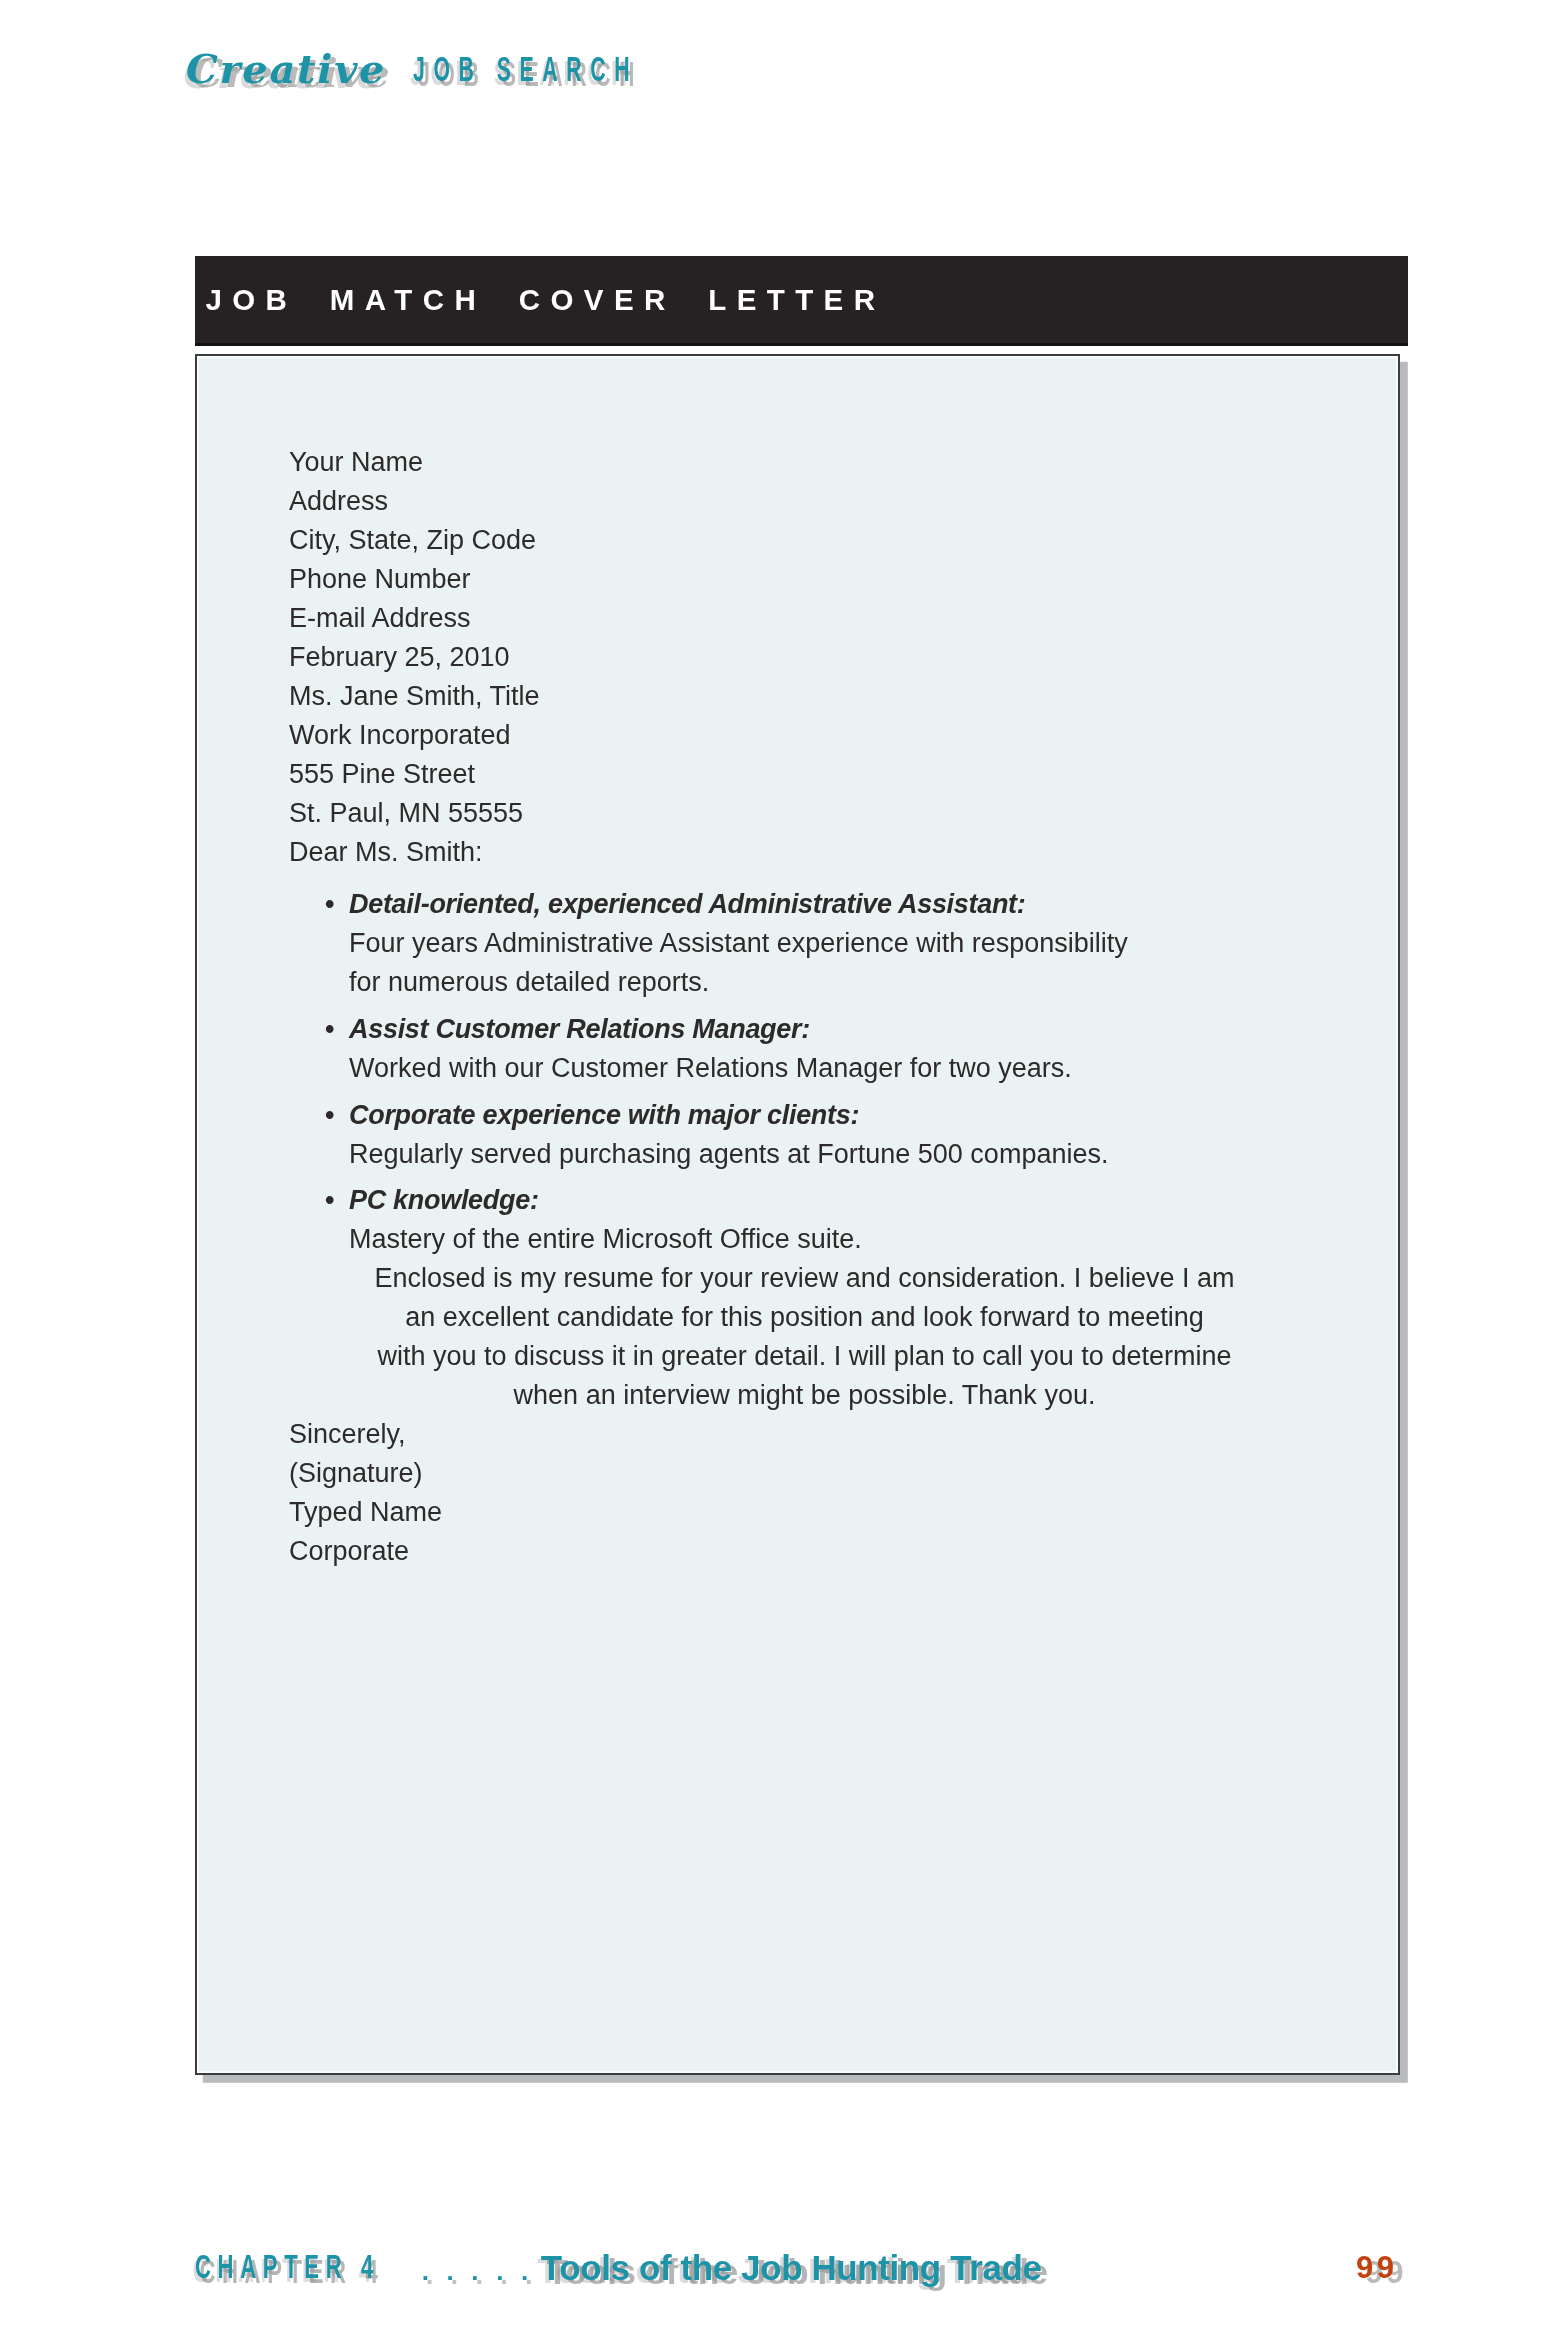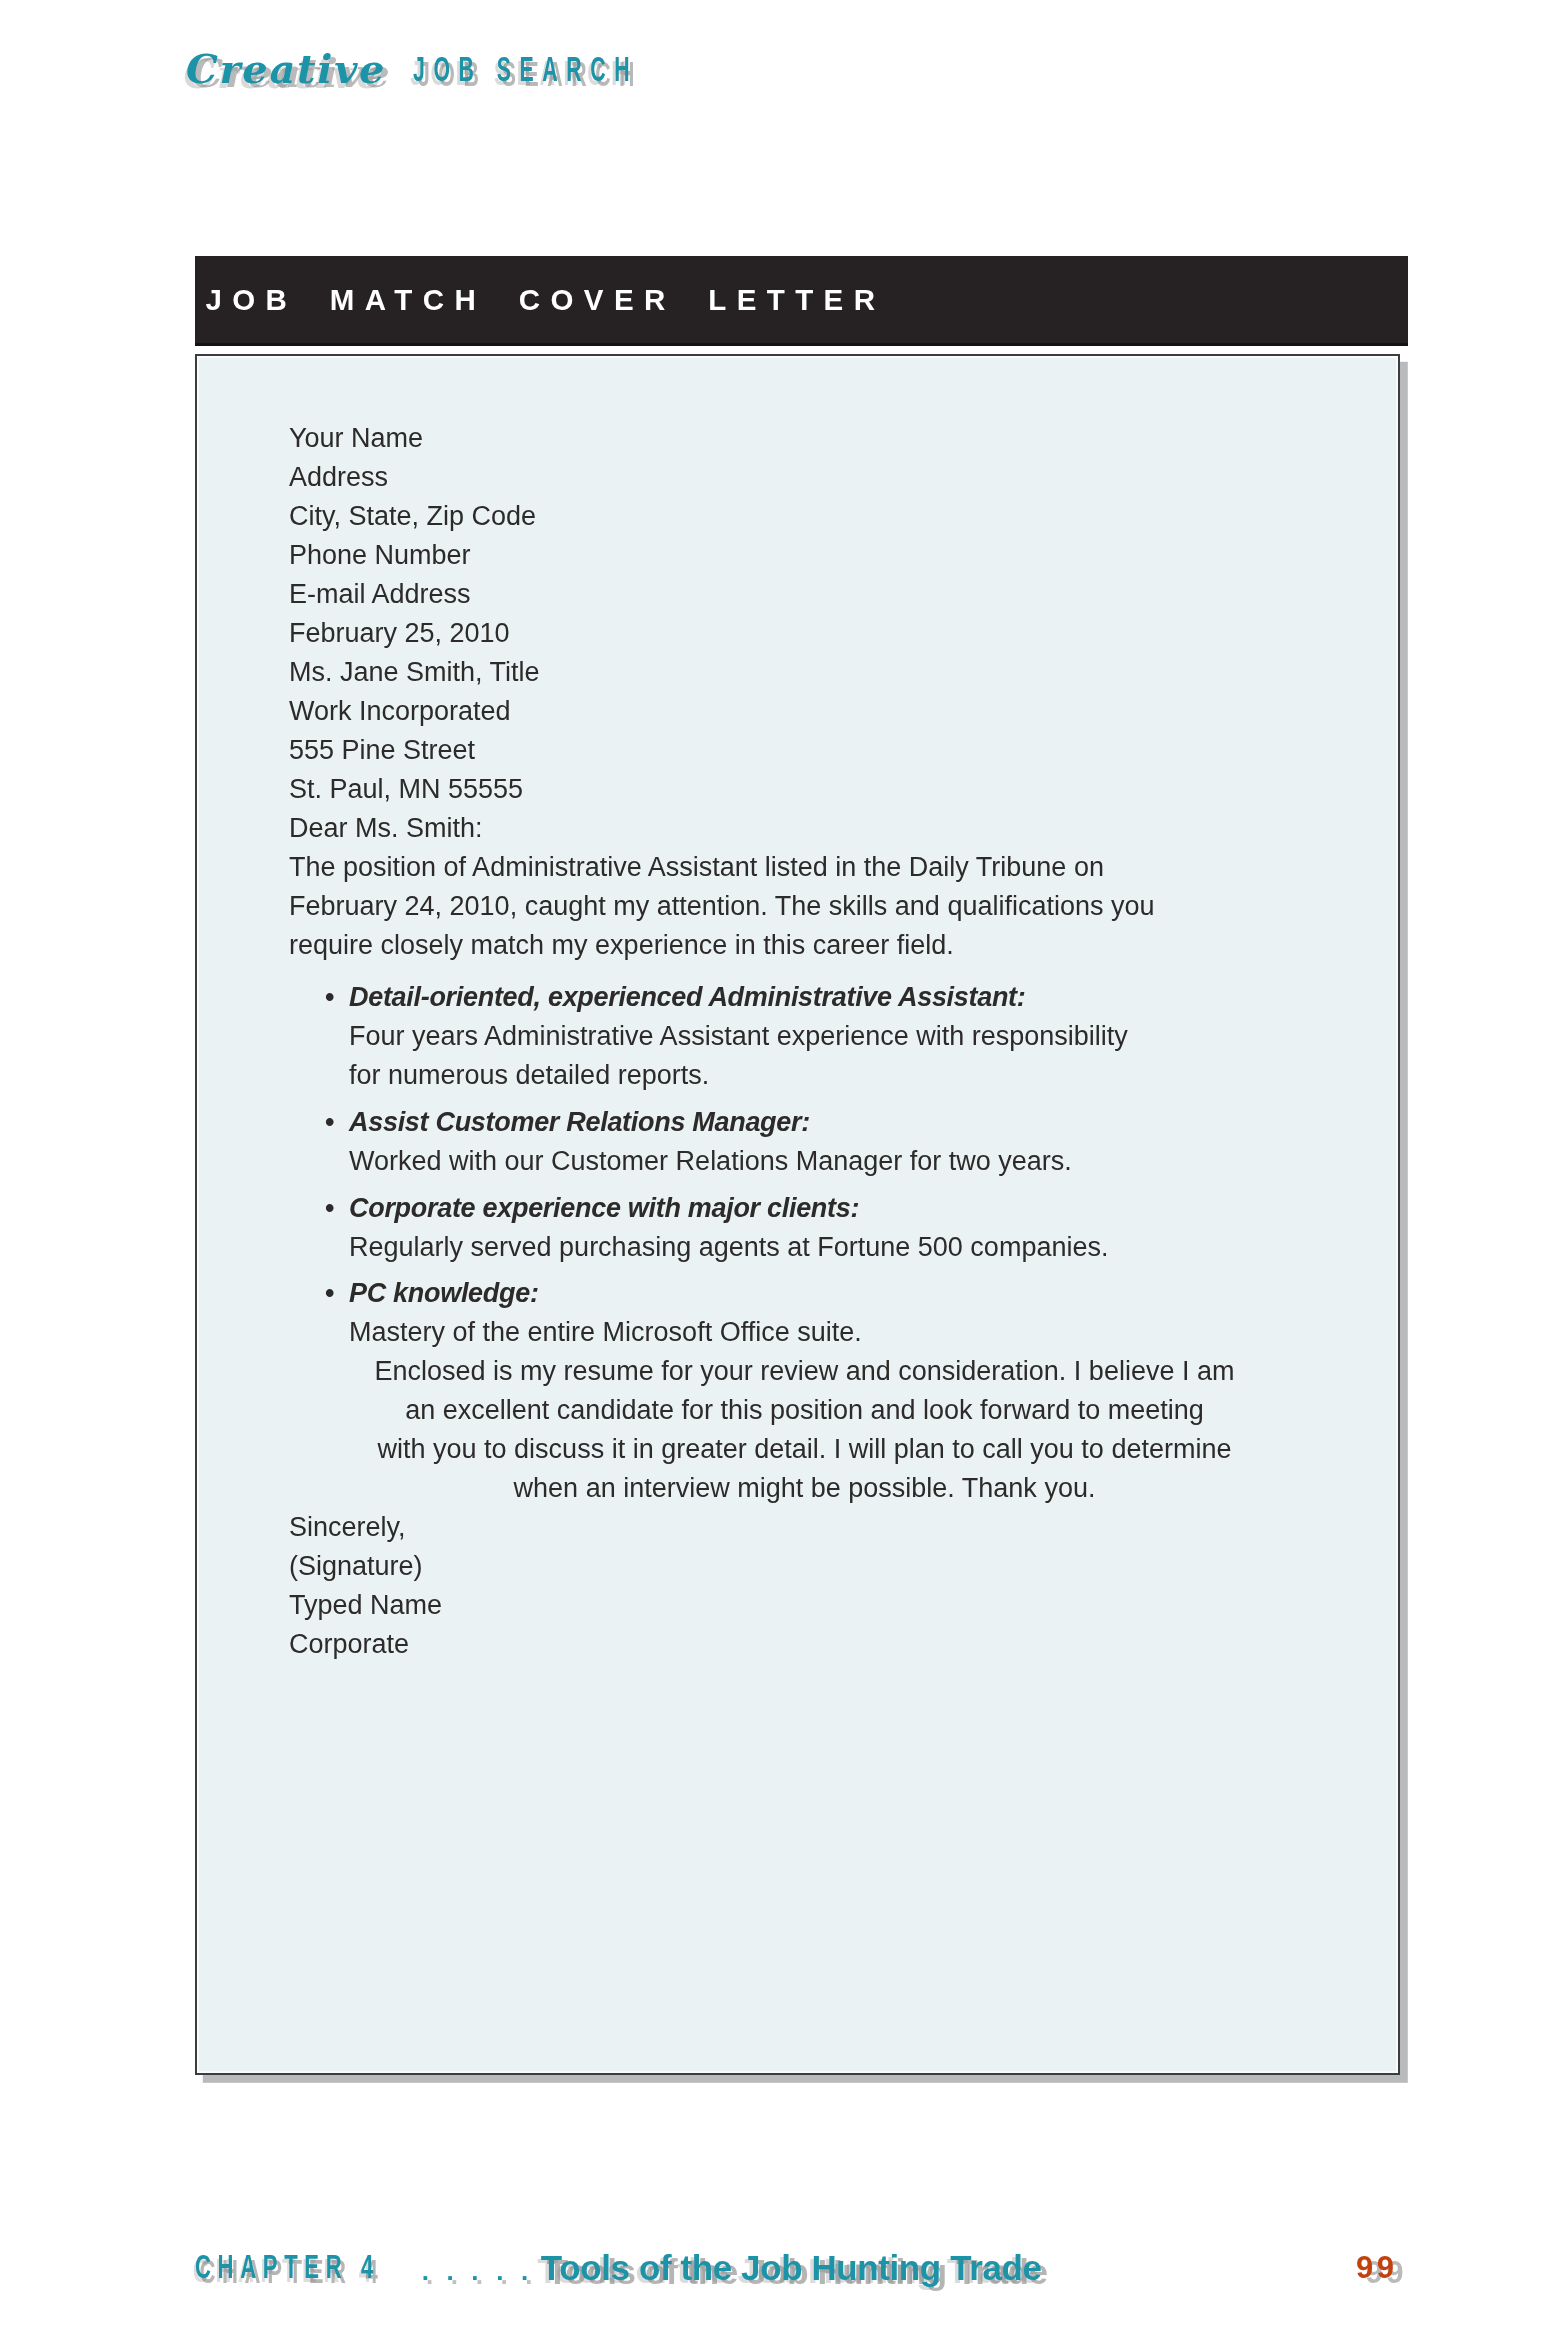"Your Name" .sheet-content { padding: 63px 78px 0 92px -> 87px 78px 0 92px }
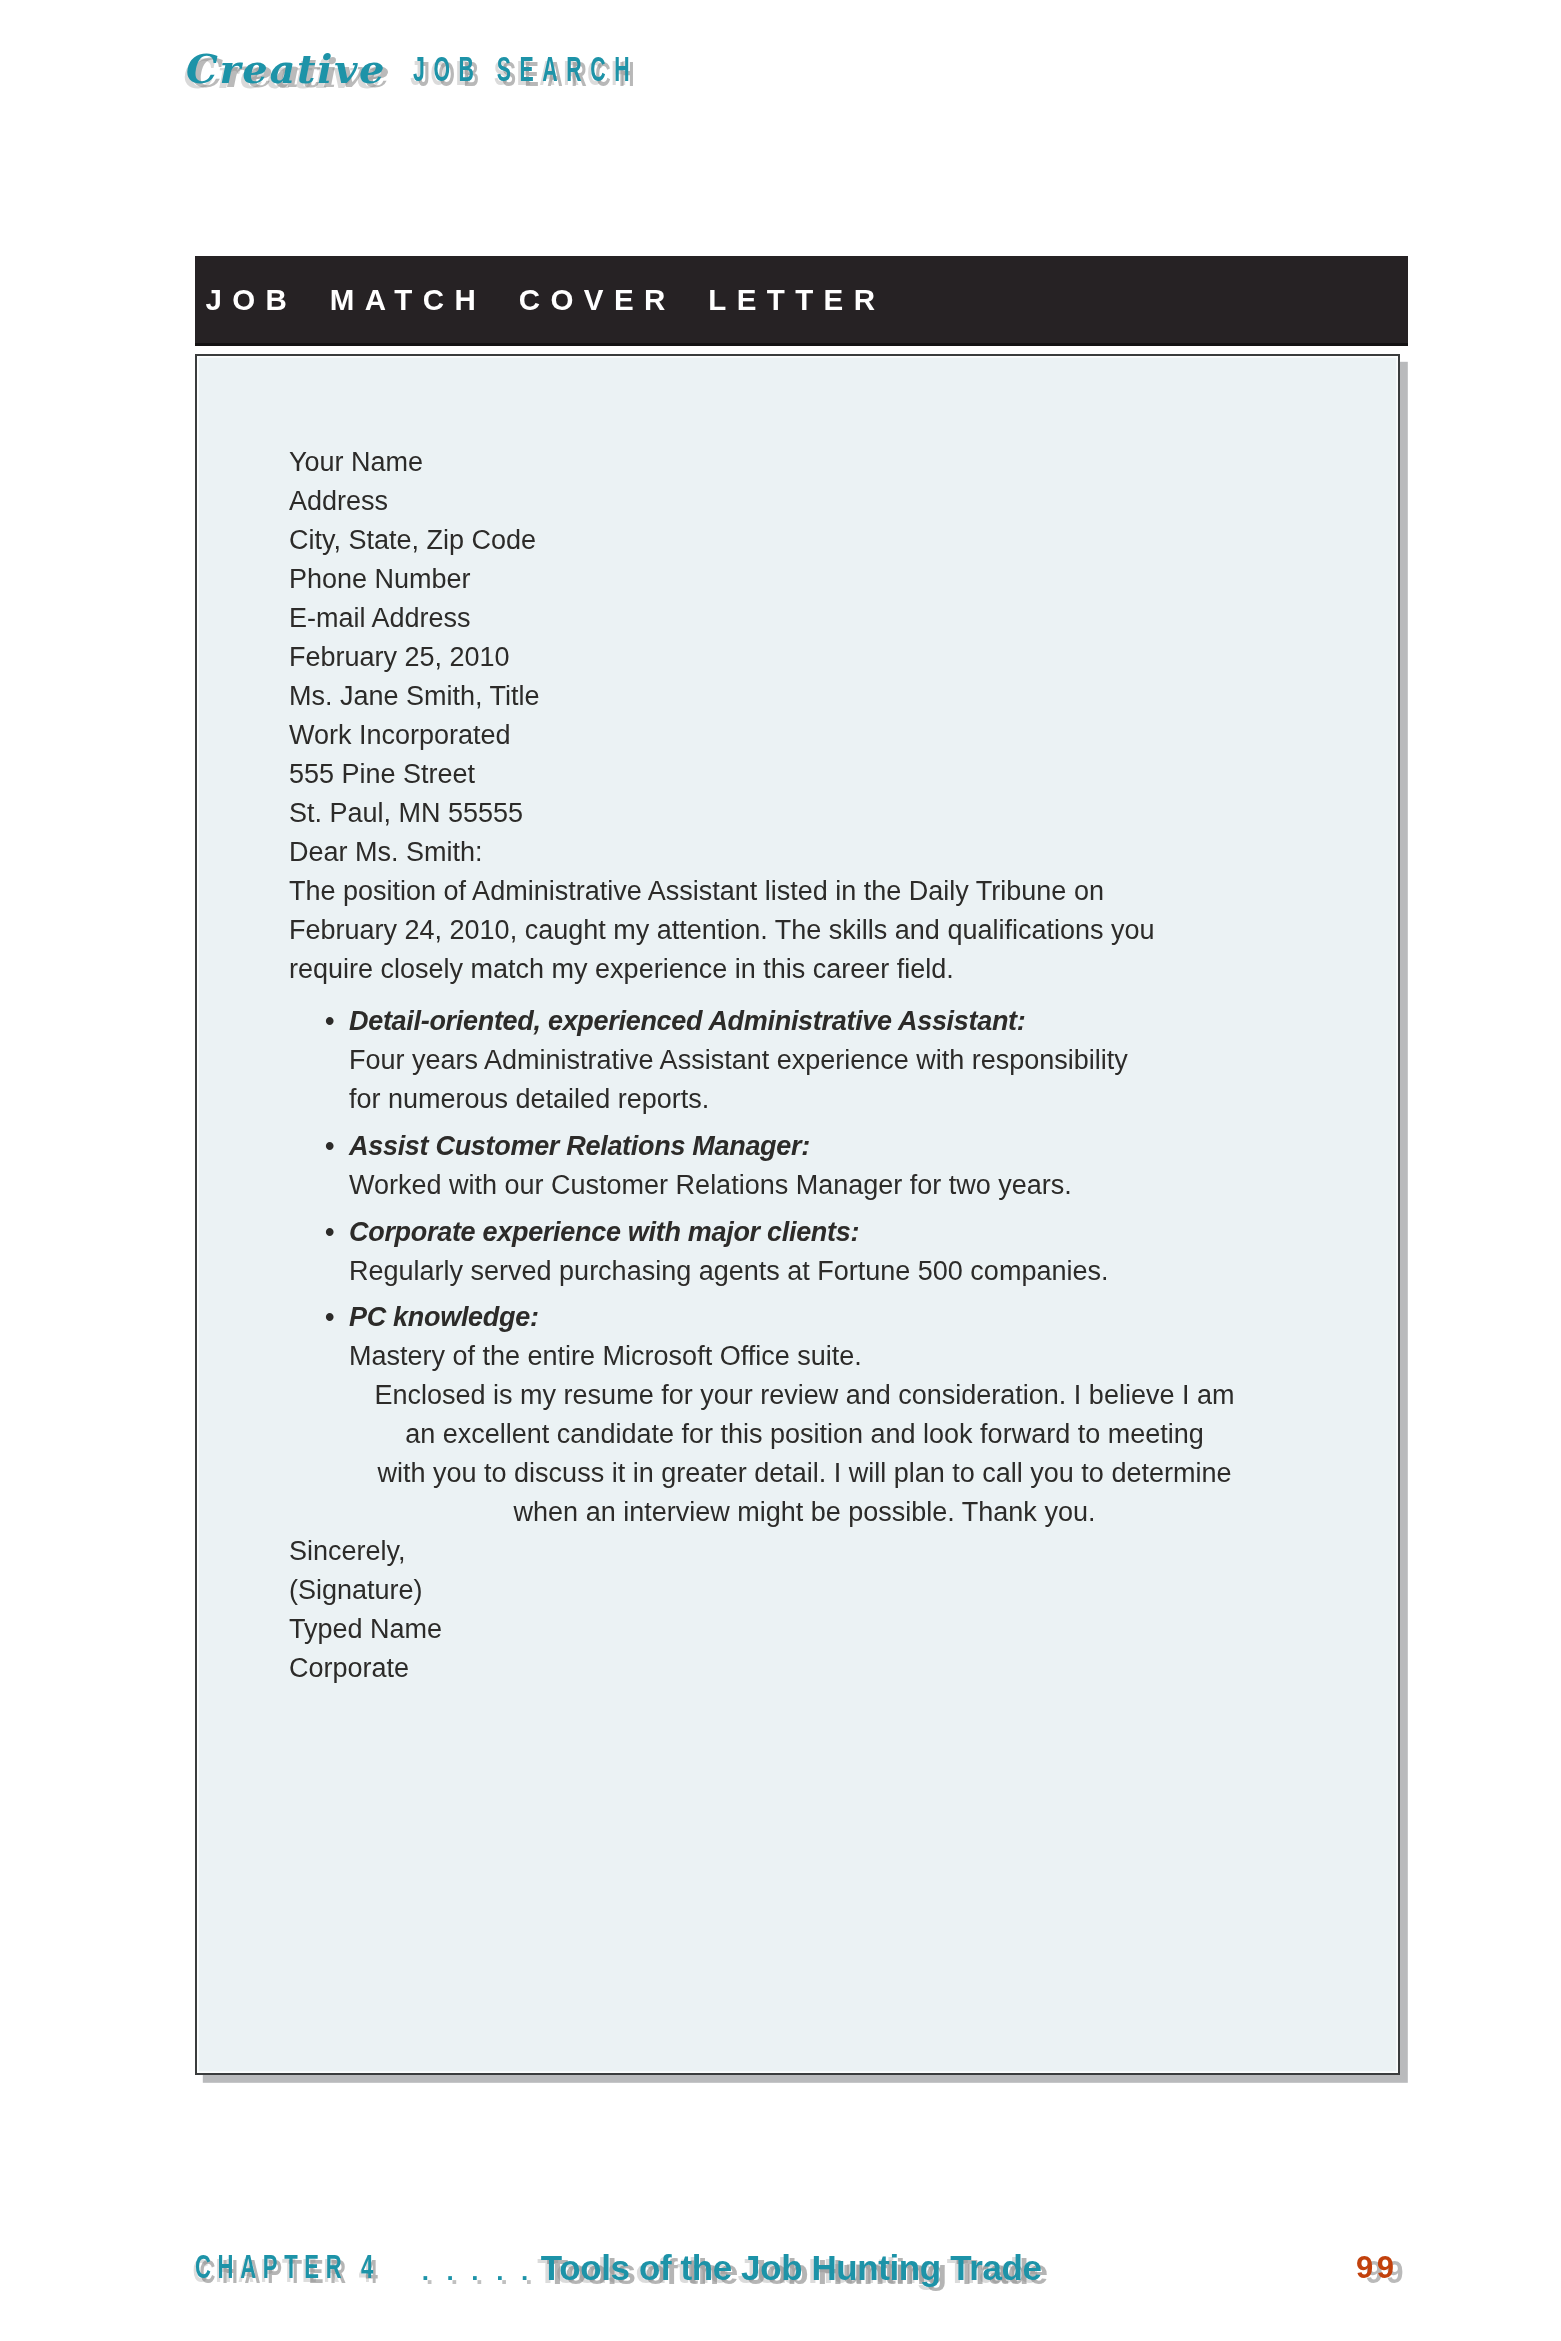"The position of Administrative Assistant" p.pre { html: <p>The position of Administrative Assistant listed in the Daily Tribune on February 24, 2010, caught my attention. The skills and qualifications you require closely match my experience in this career field.</p> -> none }
